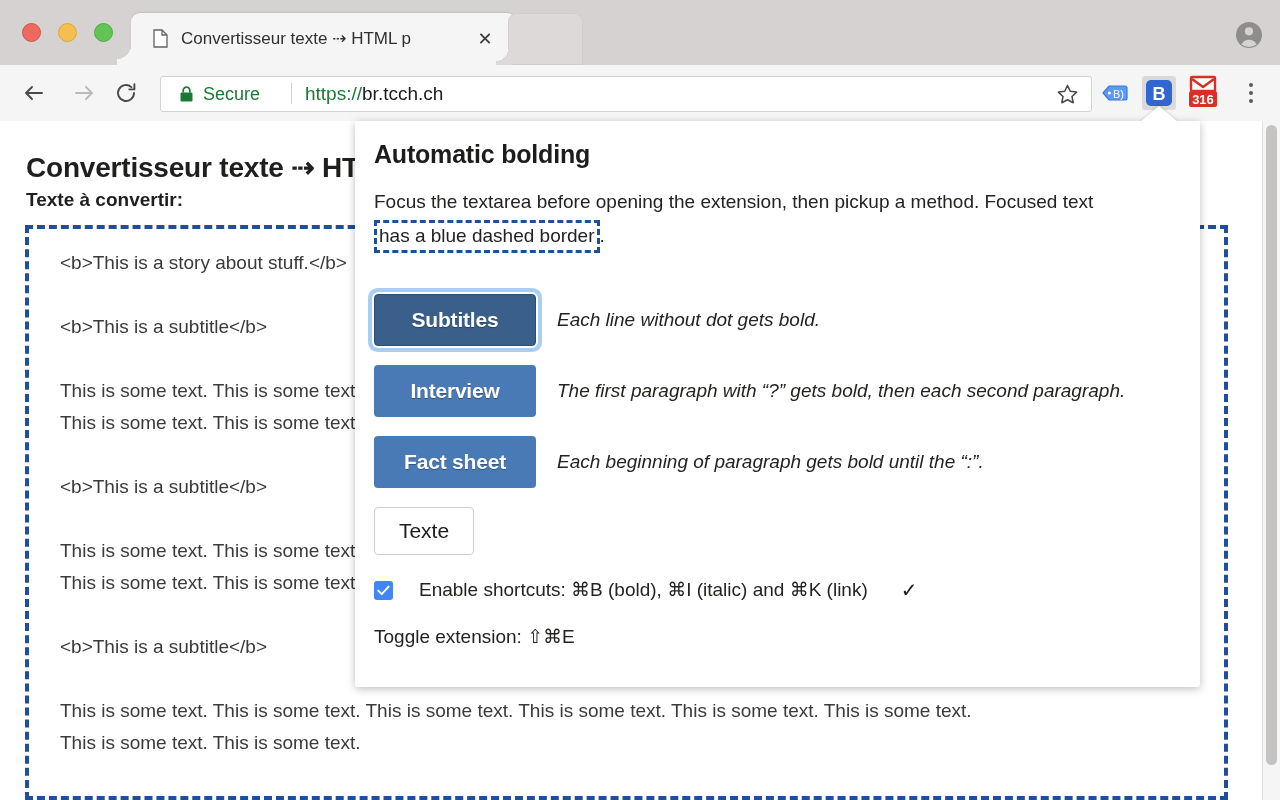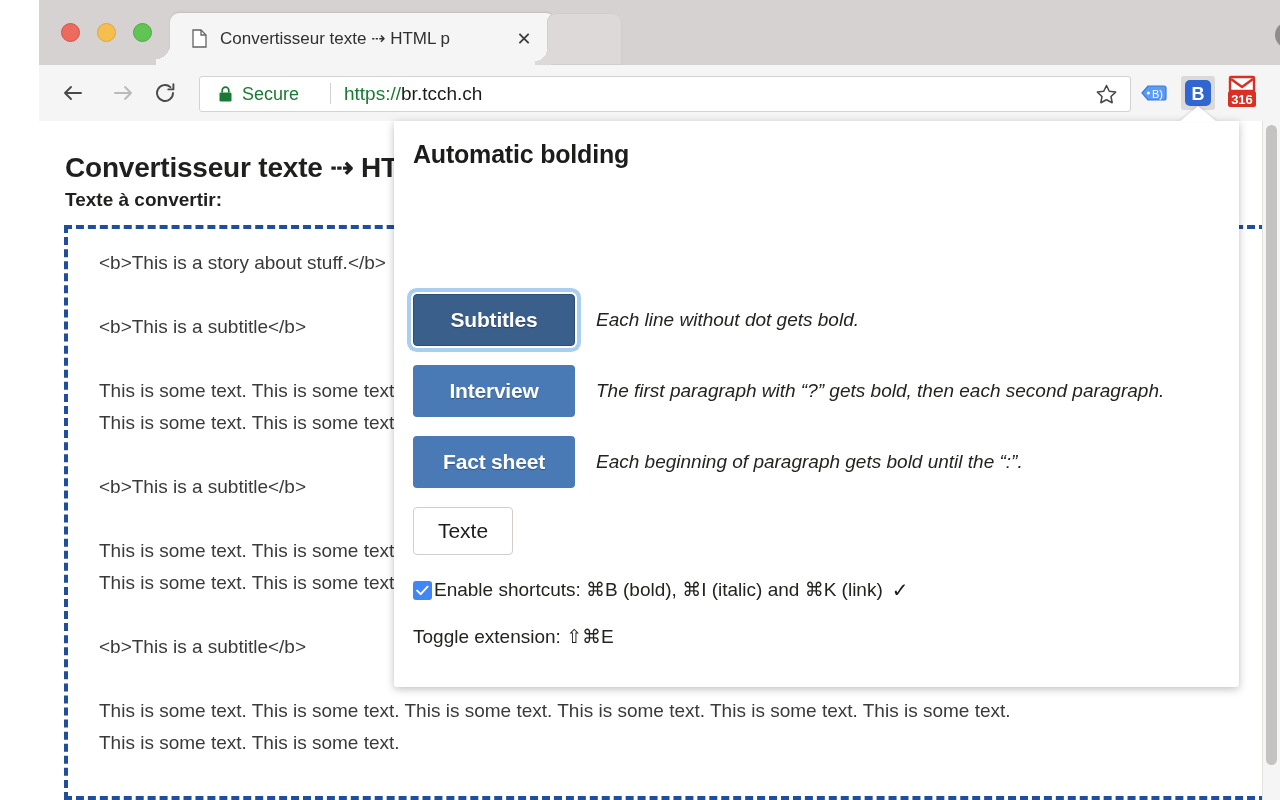"Convertisseur texte ⇢ HTML p" #window { margin-left: 39px -> none }
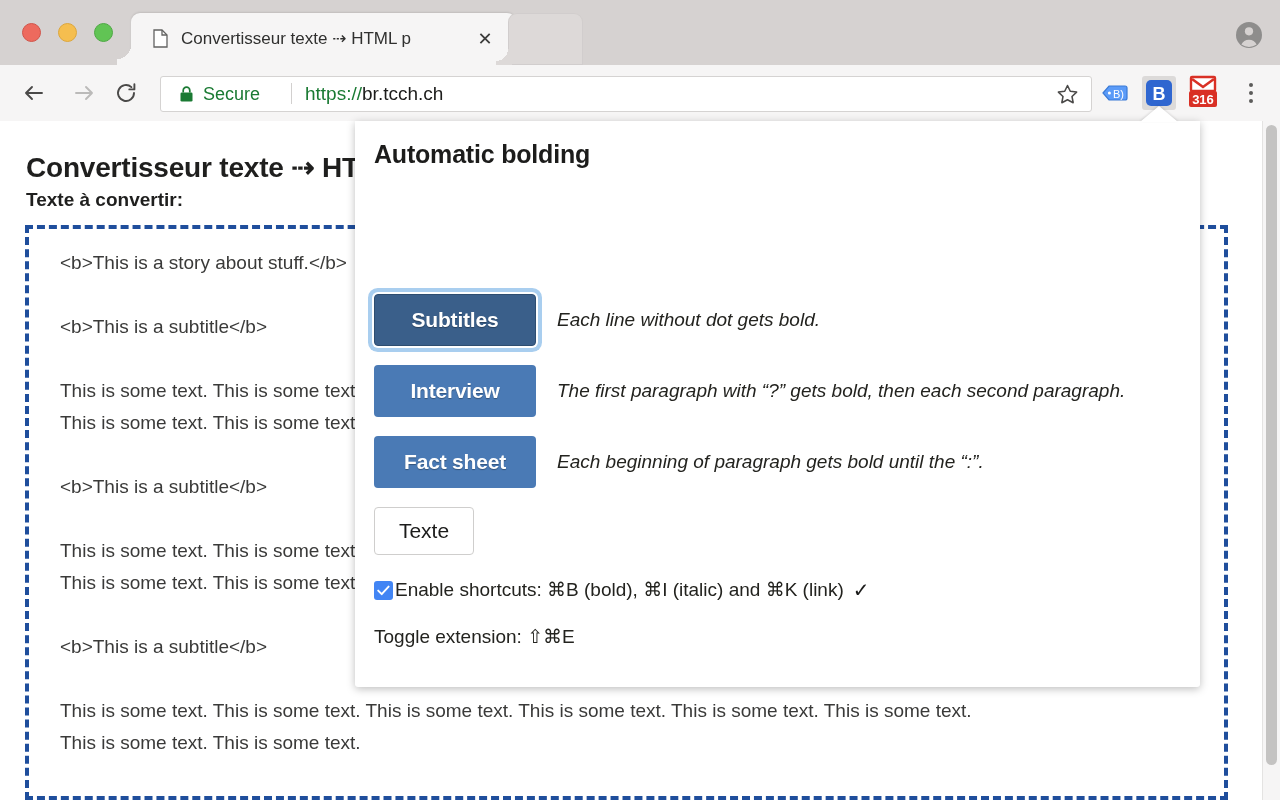"Focus the textarea before opening" div { html: none -> <div><span>Focus the textarea before opening the extension, then pickup a method. Focused text </span><span>has a blue dashed border</span><span>.</span></div> }
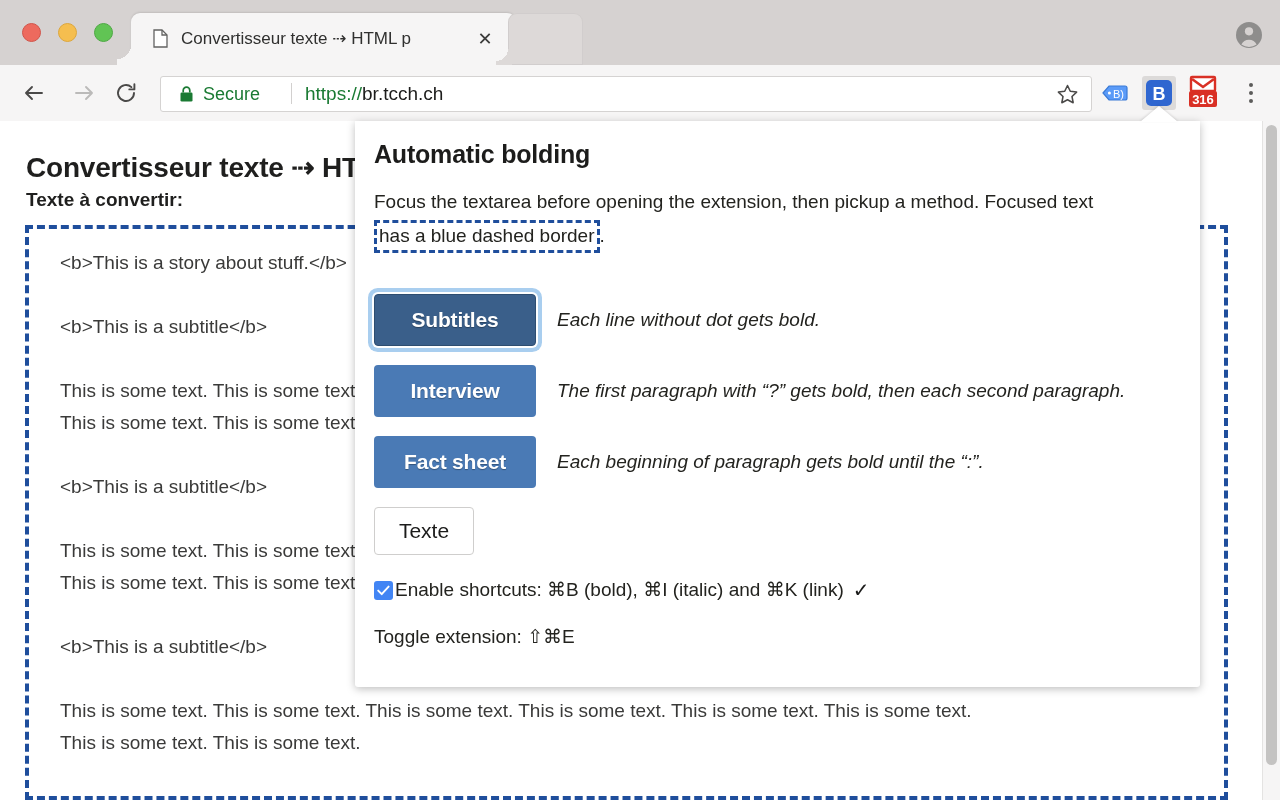"Enable shortcuts: ⌘B (bold), ⌘I" #shortcut-row { gap: 2px -> 26px }
